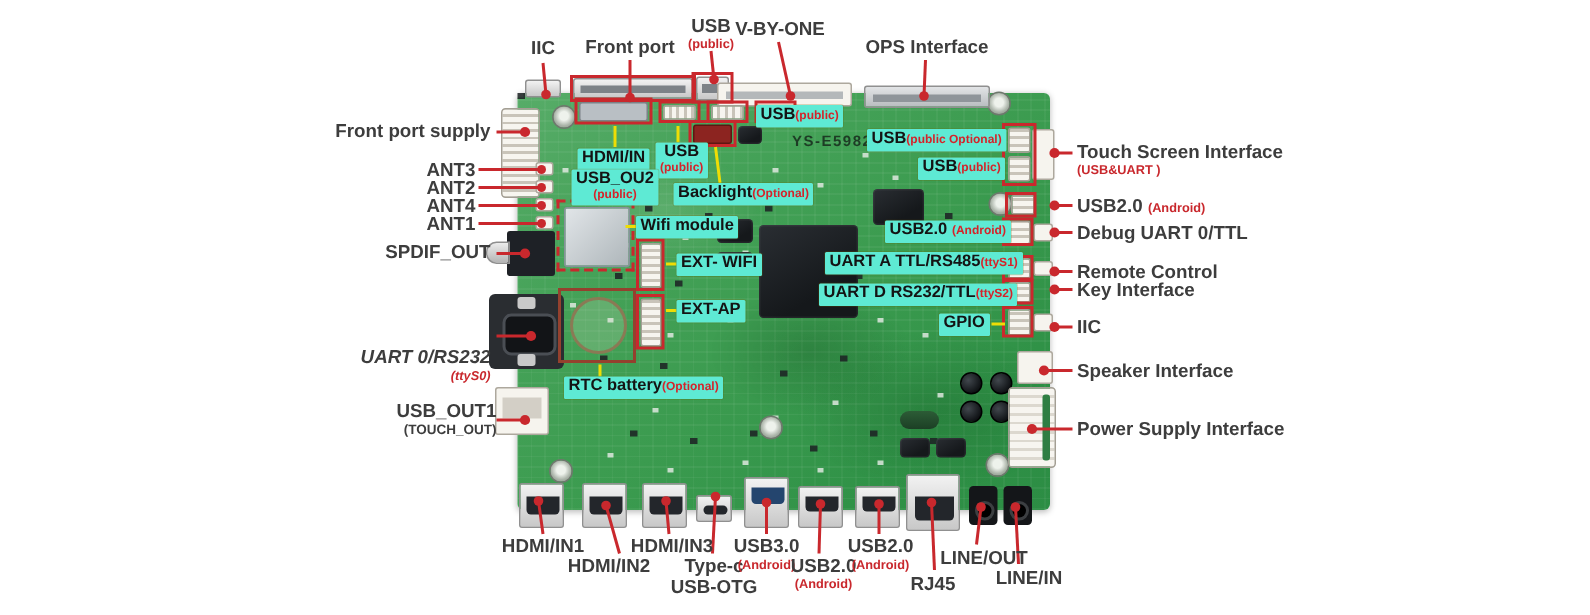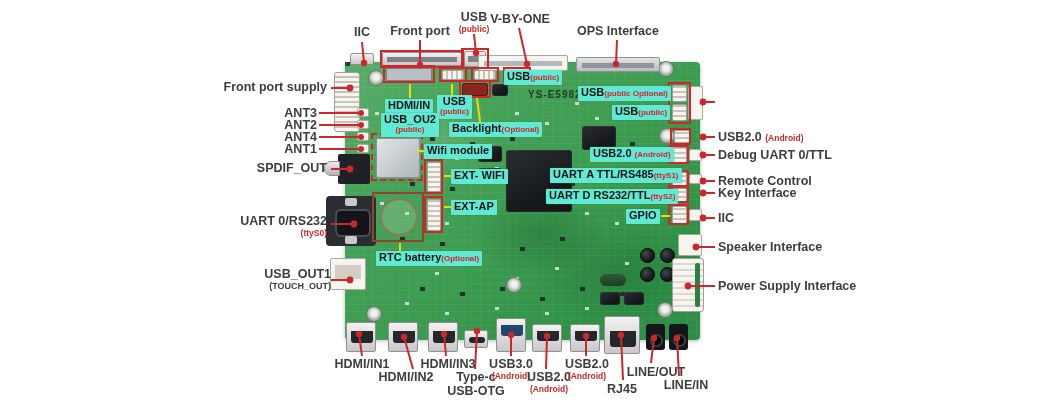"Touch Screen Interface" div.lbl { html: none -> <div><span>Touch Screen Interface</span><span>(USB&amp;UART )</span></div> }
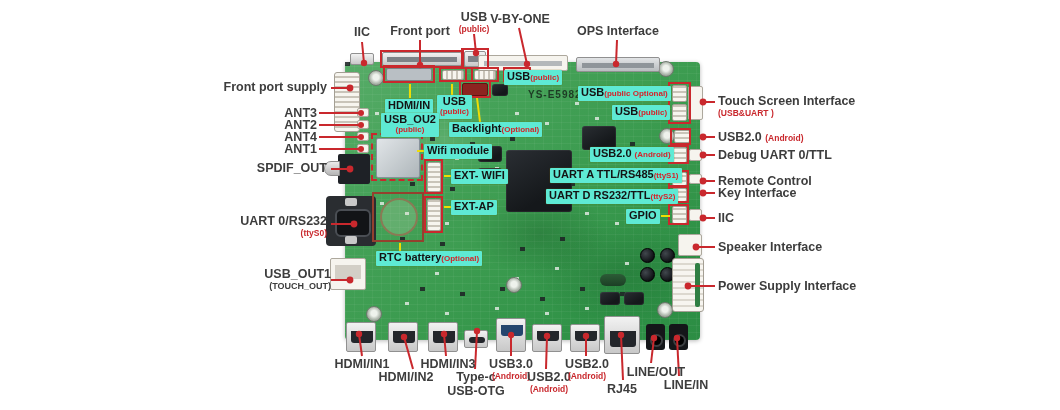"UART 0/RS232" div.lbl { font-style: none -> italic; top: 215px -> 232px }
